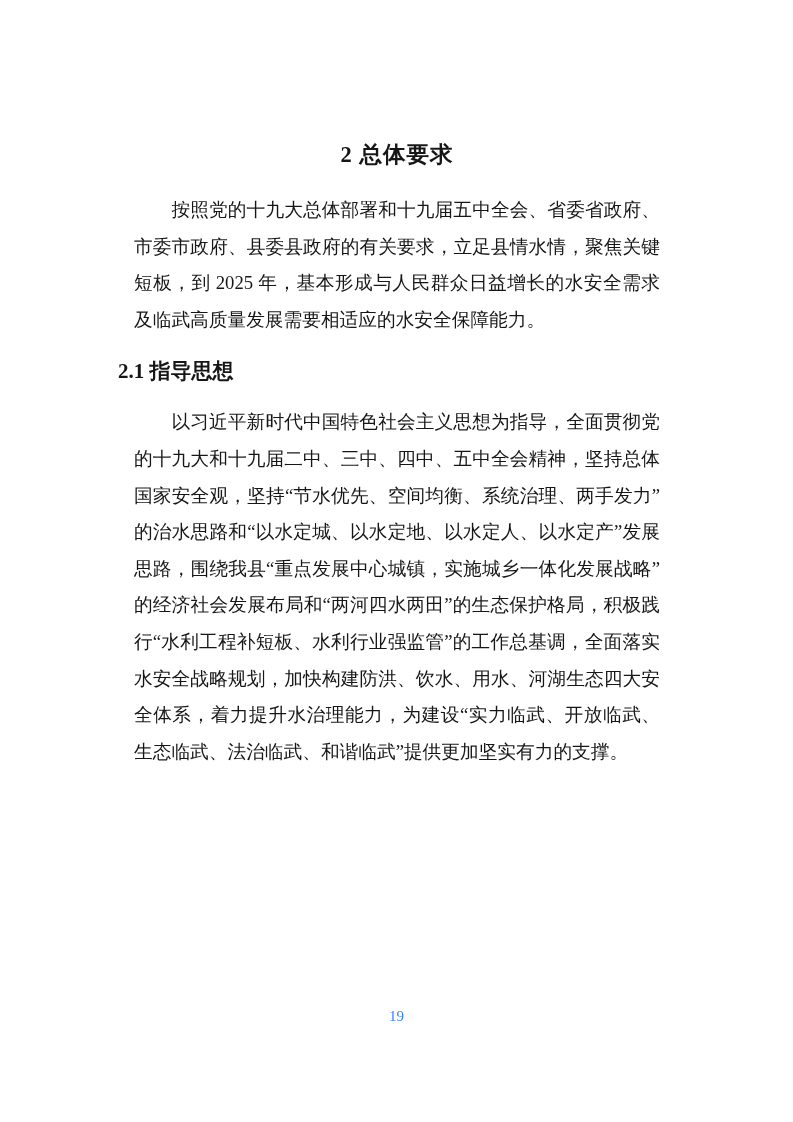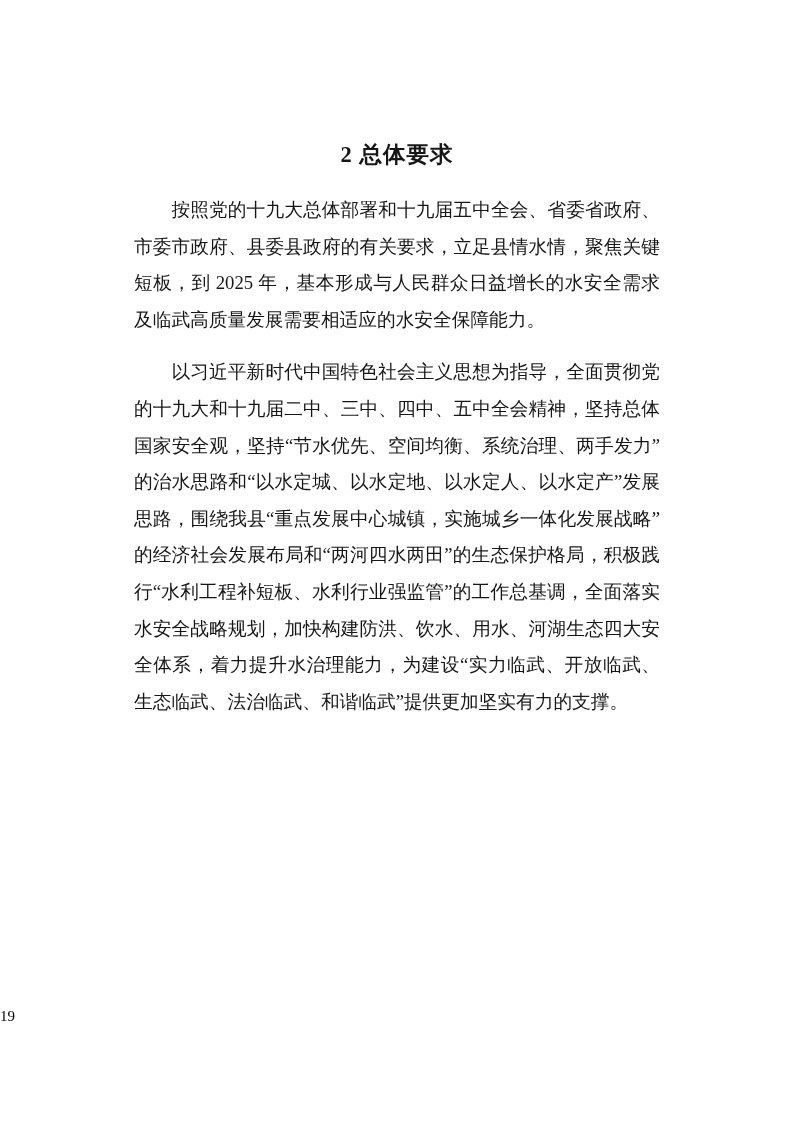"2.1 指导思想" h2.section-heading { html: none -> <h2>2.1 指导思想</h2> }
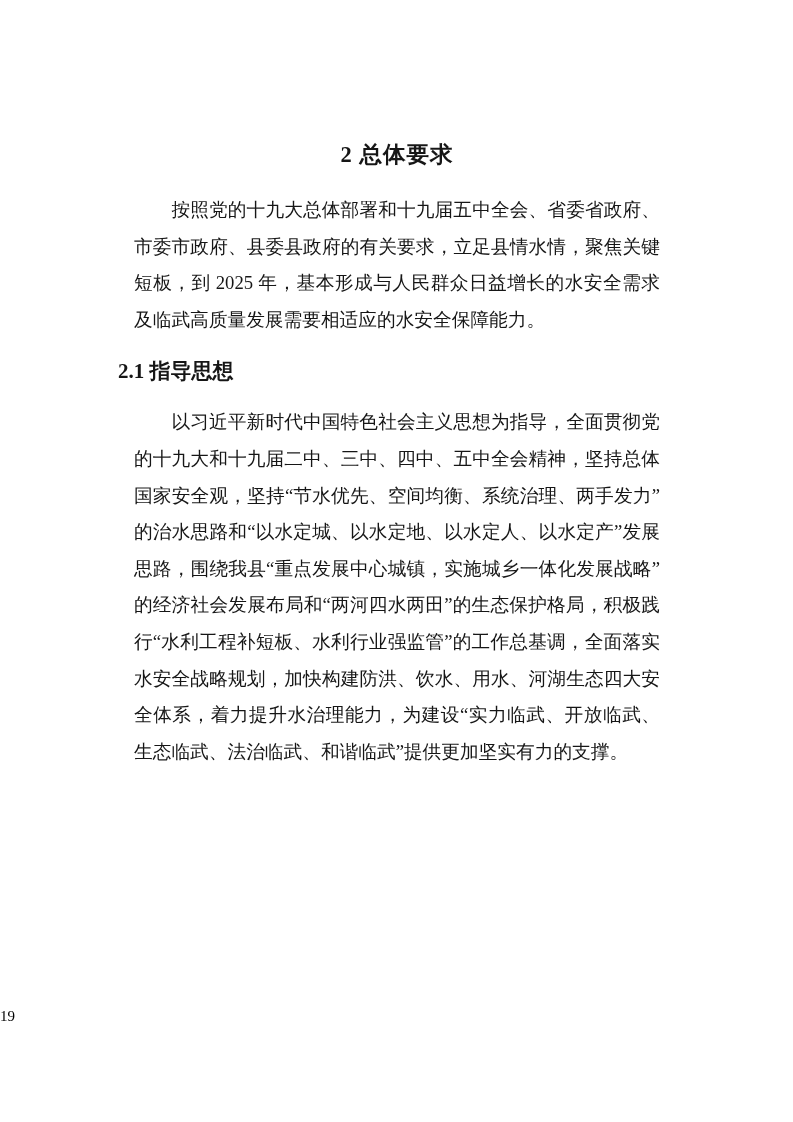"19" .page-number { color: #000000 -> #3b82f6; text-align: none -> center }
